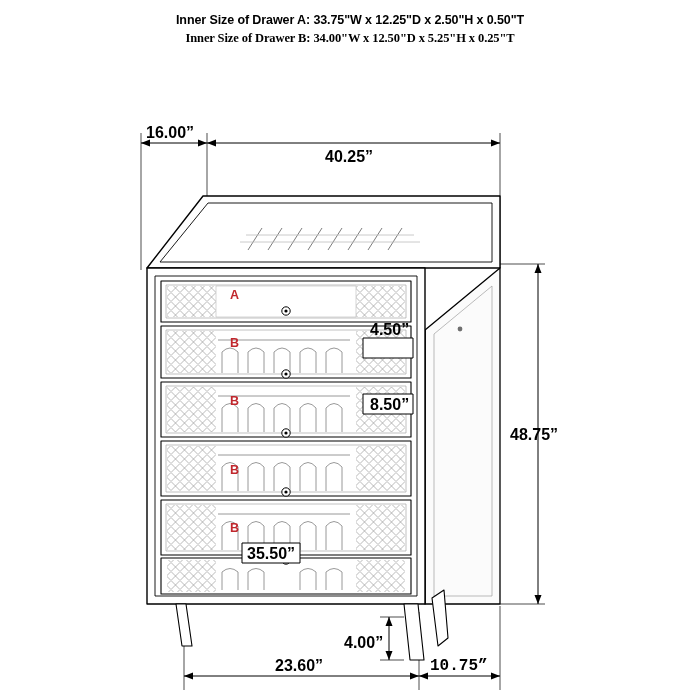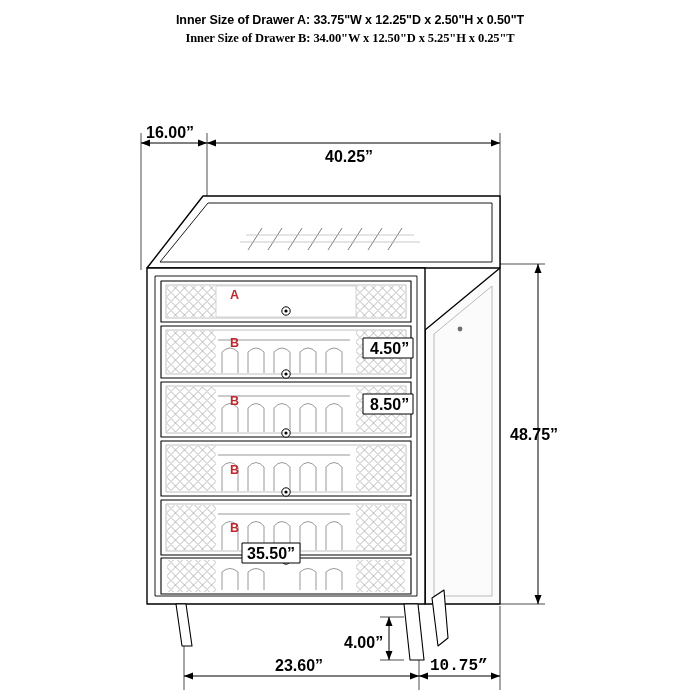"4.50”" div.dim-label { top: 340px -> 321px }
